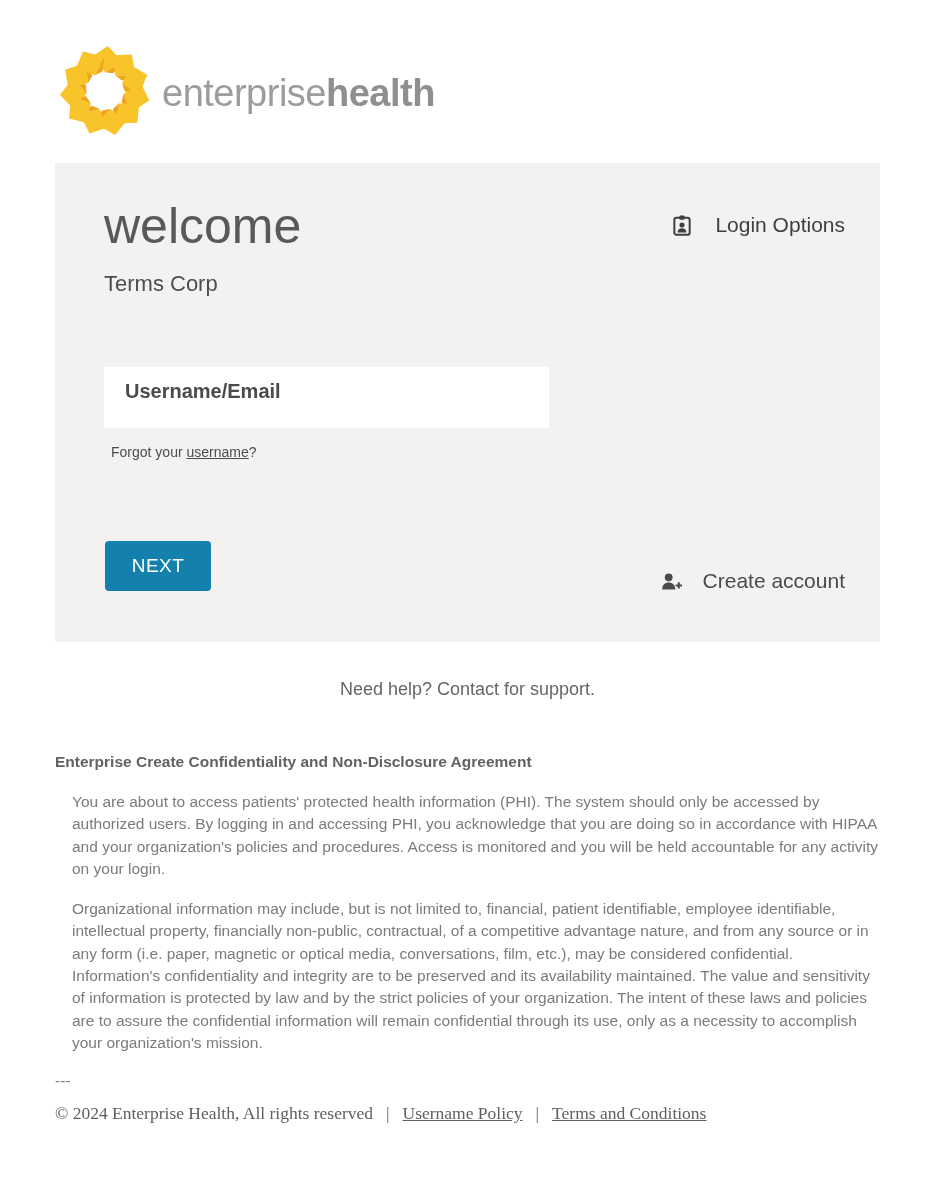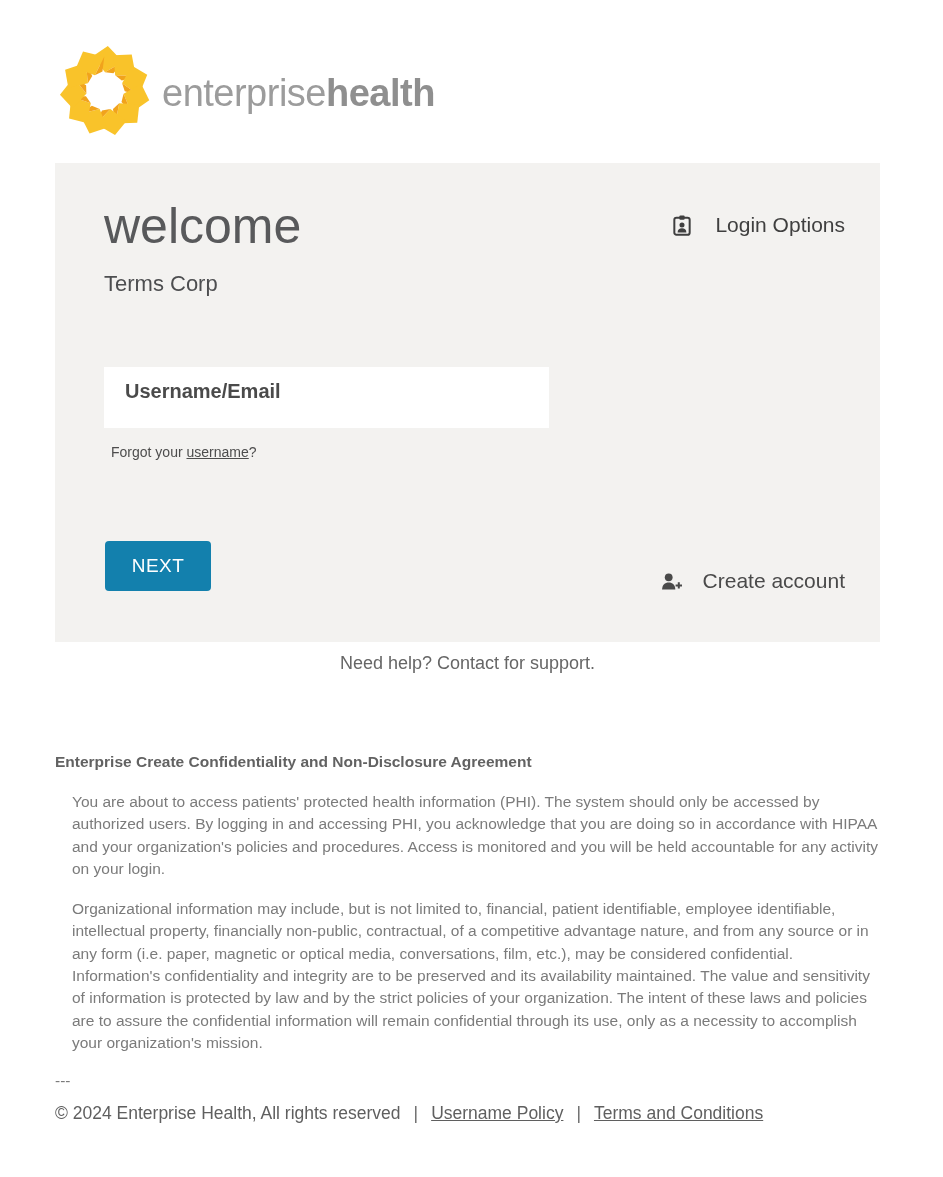"Need help? Contact for support." .support { top: 653px -> 679px }
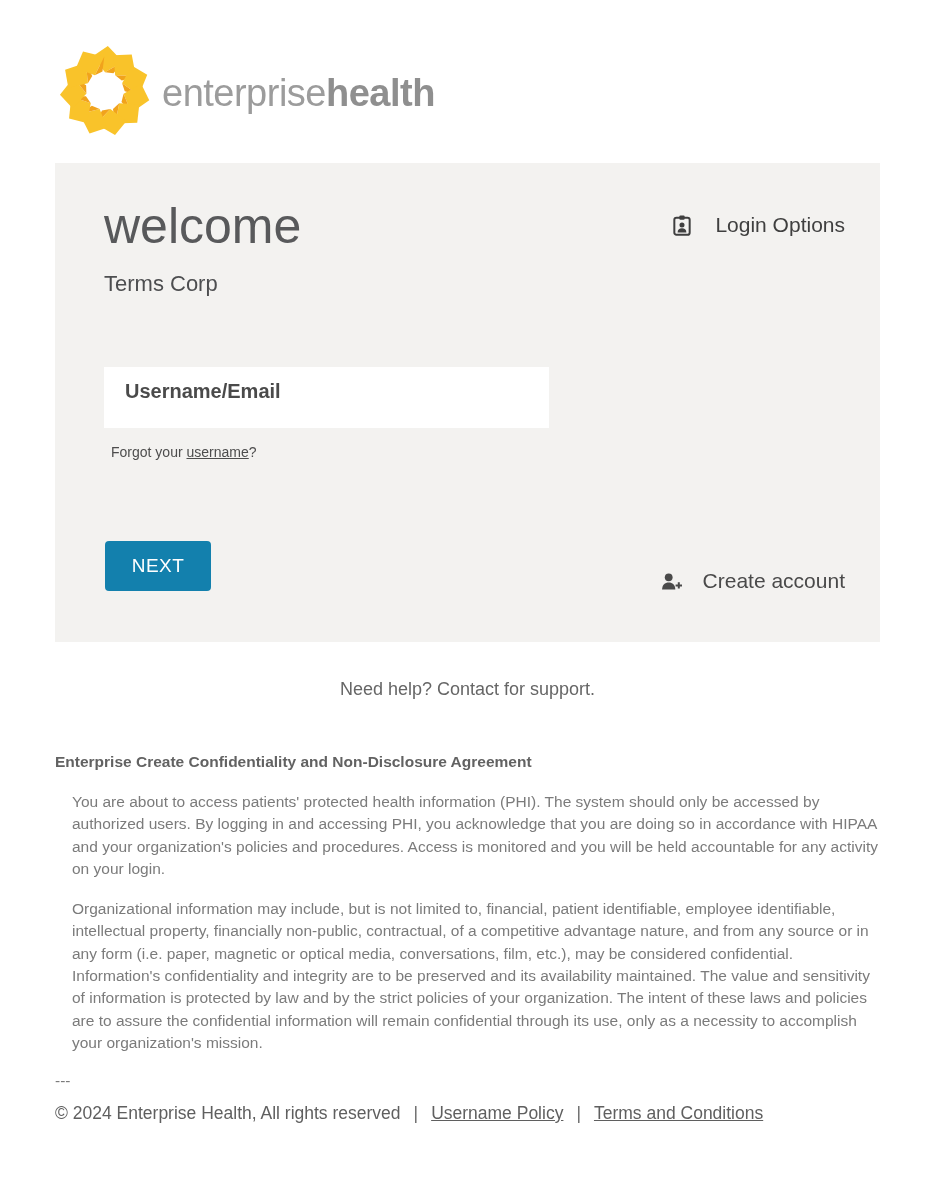"© 2024 Enterprise Health, All" .footer { font-family: none -> Liberation Serif, serif }
